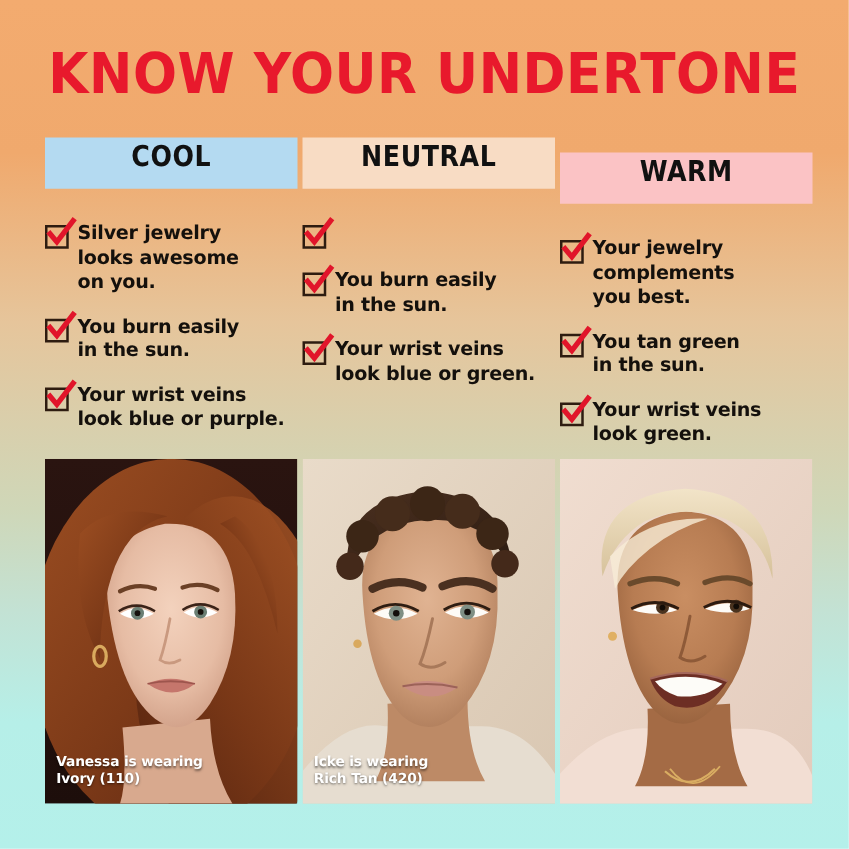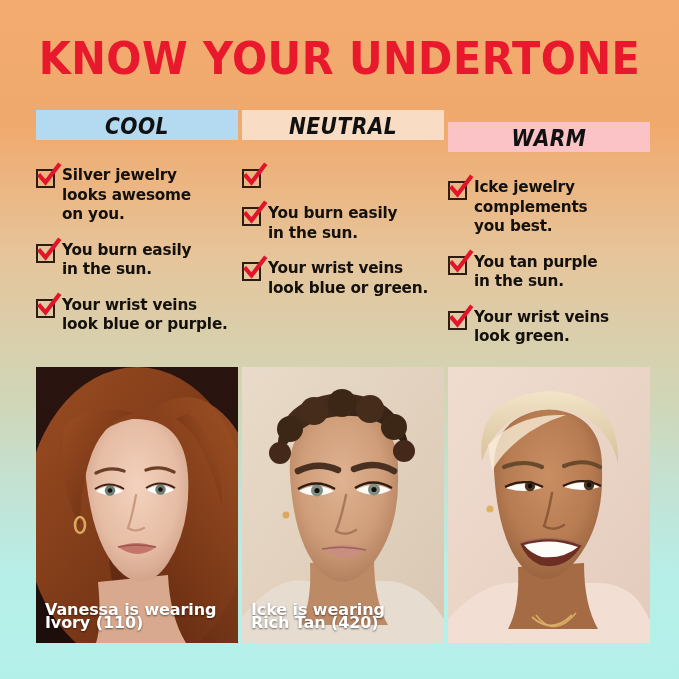"COOL" .colhead-wrap { font-style: italic -> none; height: 30px -> 41px }
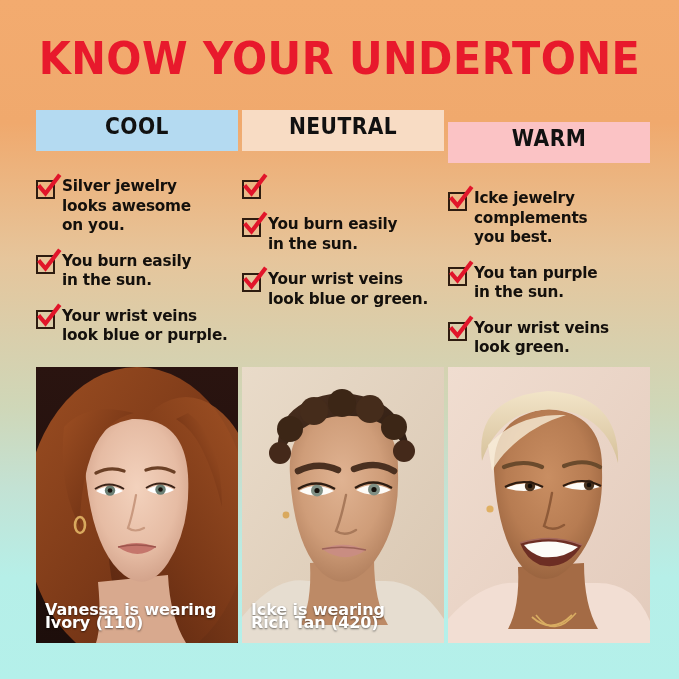"Icke jewelry" span.itemtext { text: Icke -> Your }
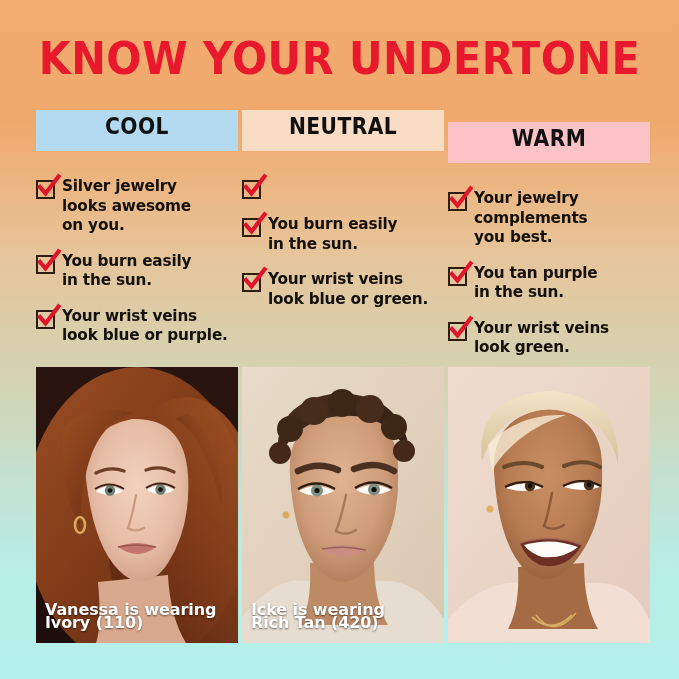"You tan purple" span.itemtext { text: purple -> green }
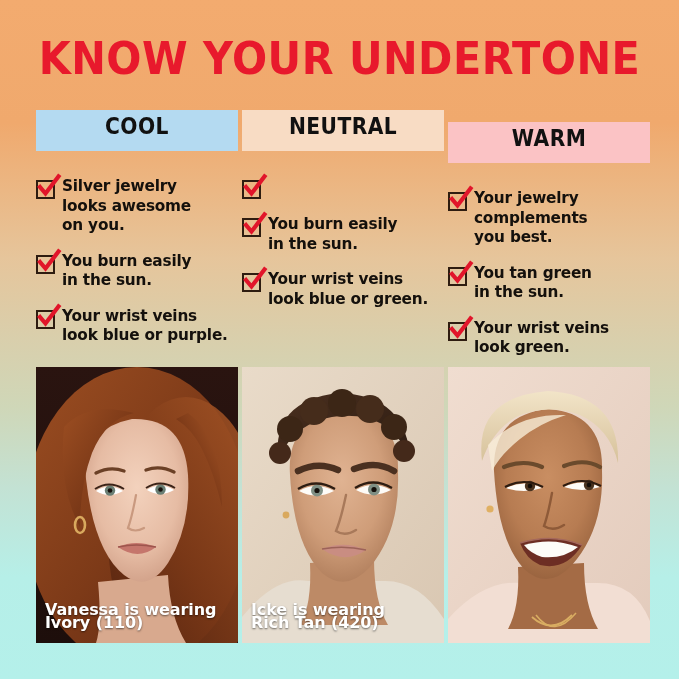"Vanessa is wearing" .photo .caption { font-size: 16px -> 11px }
